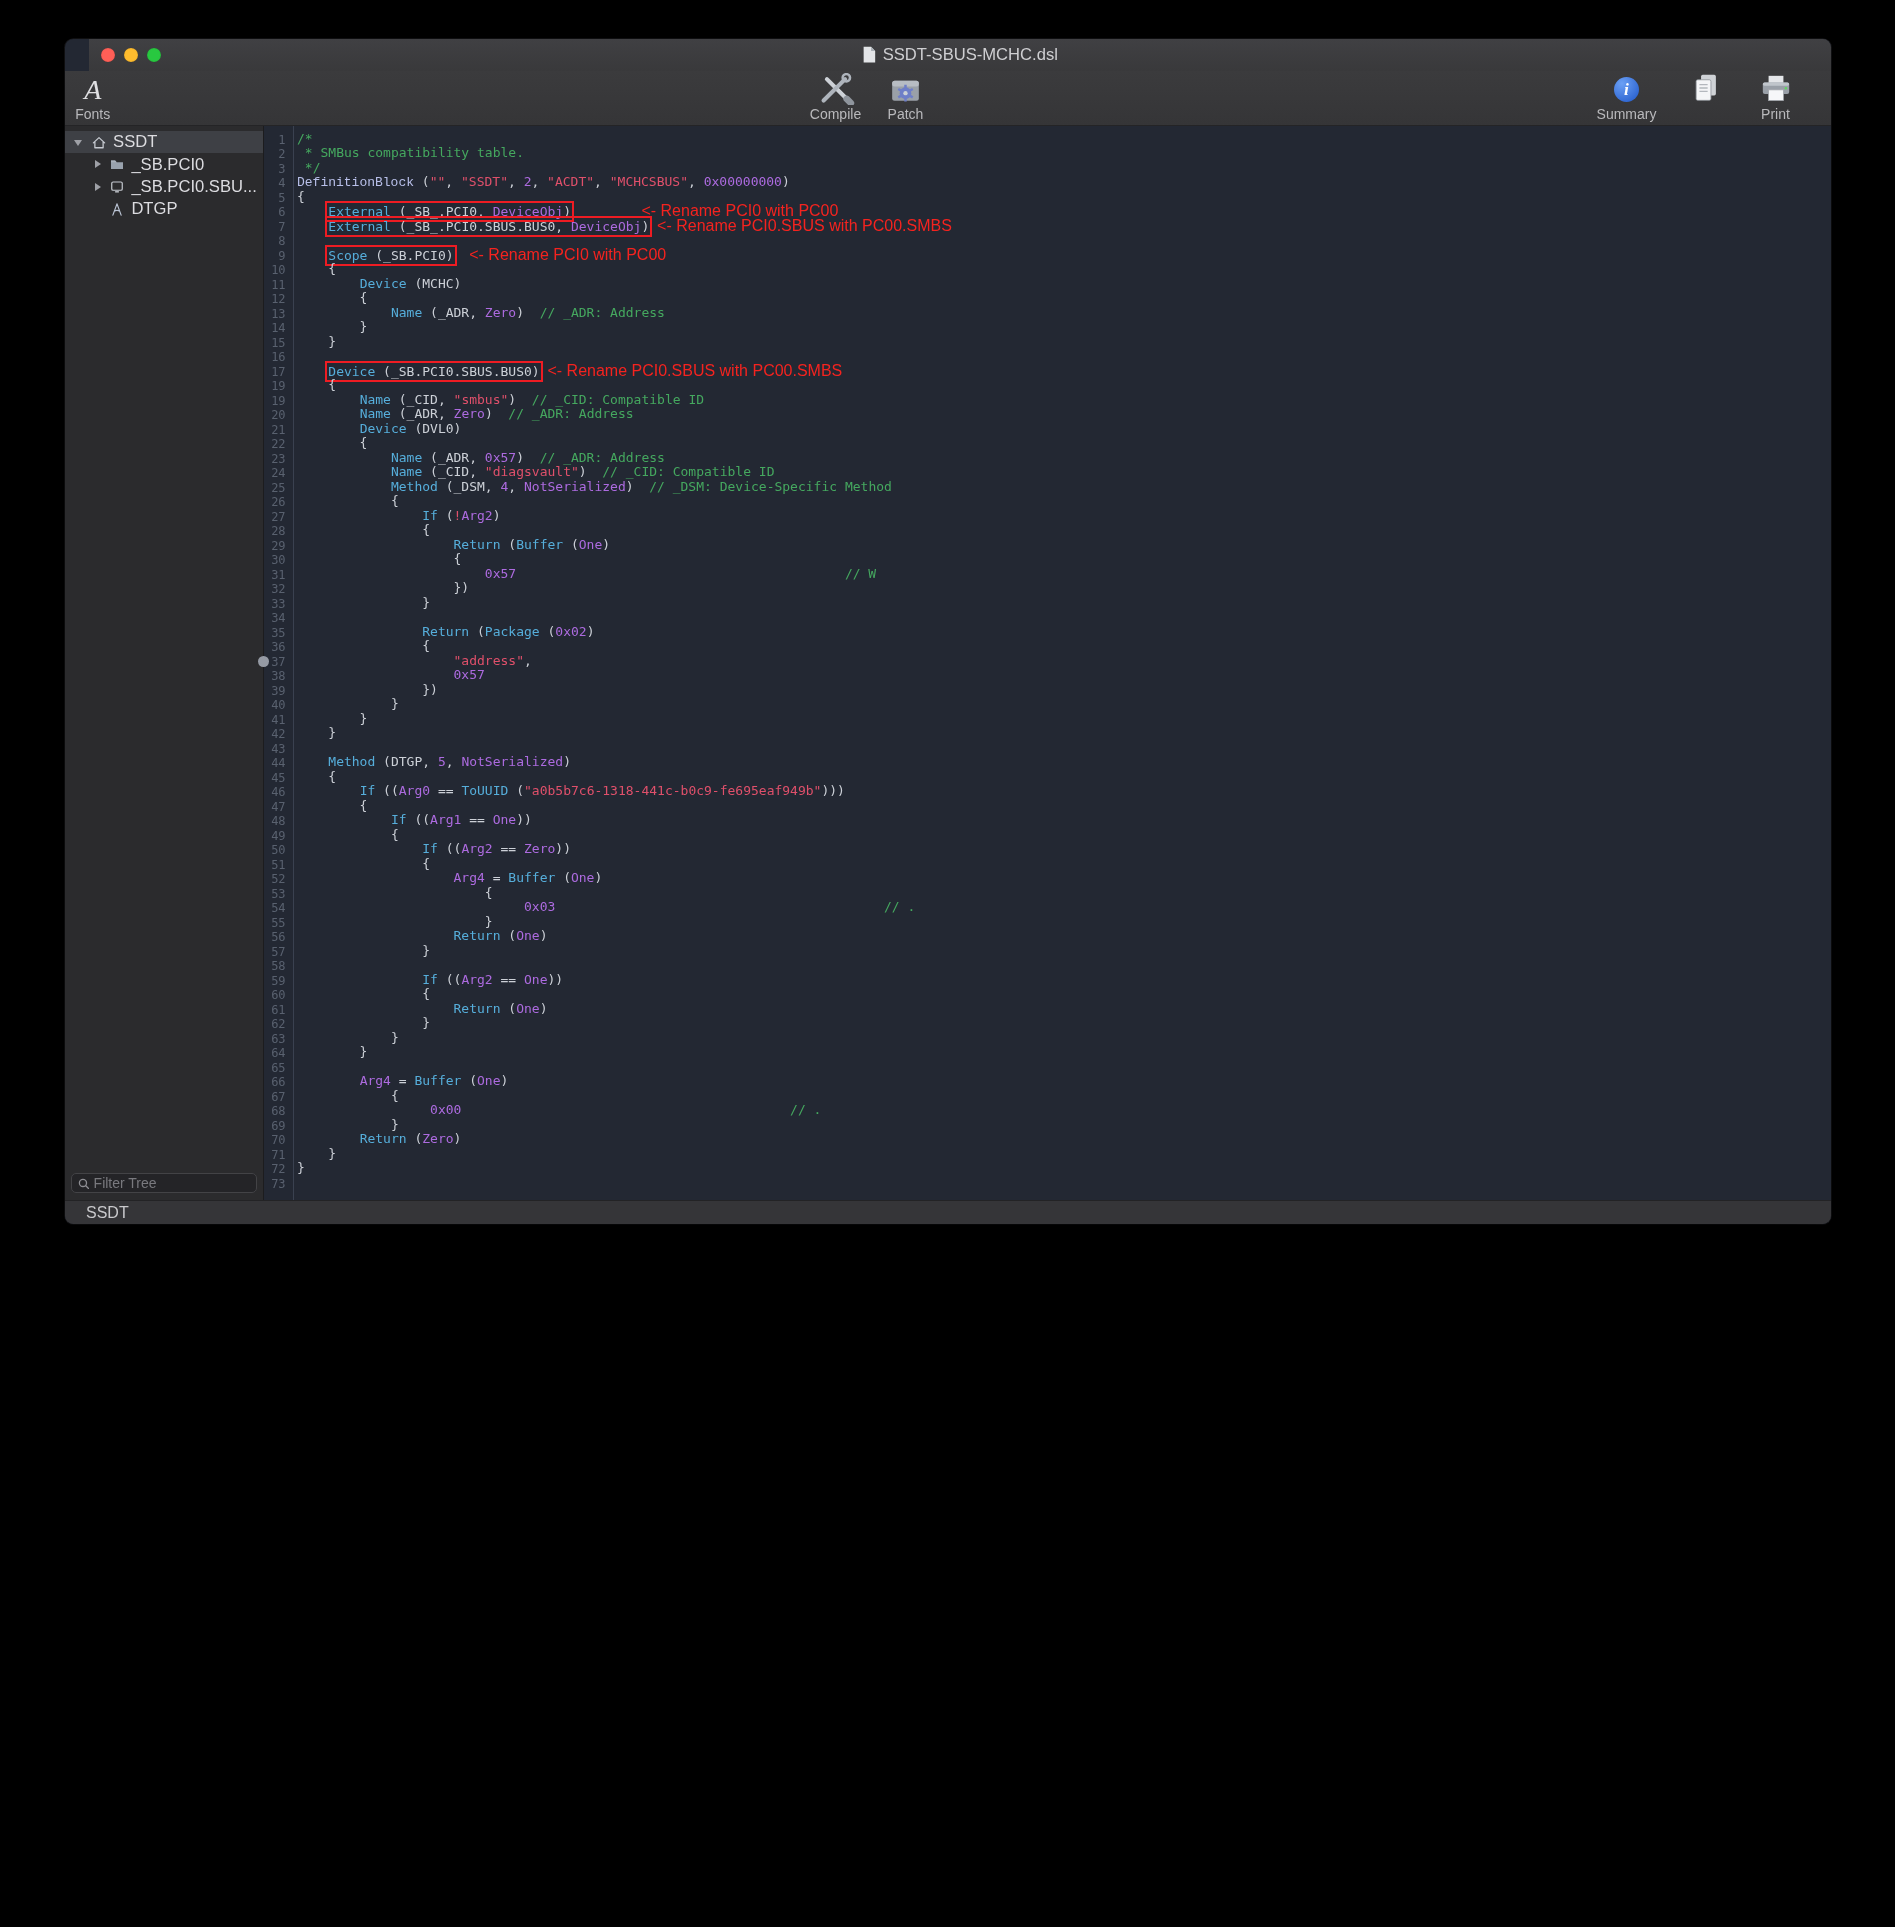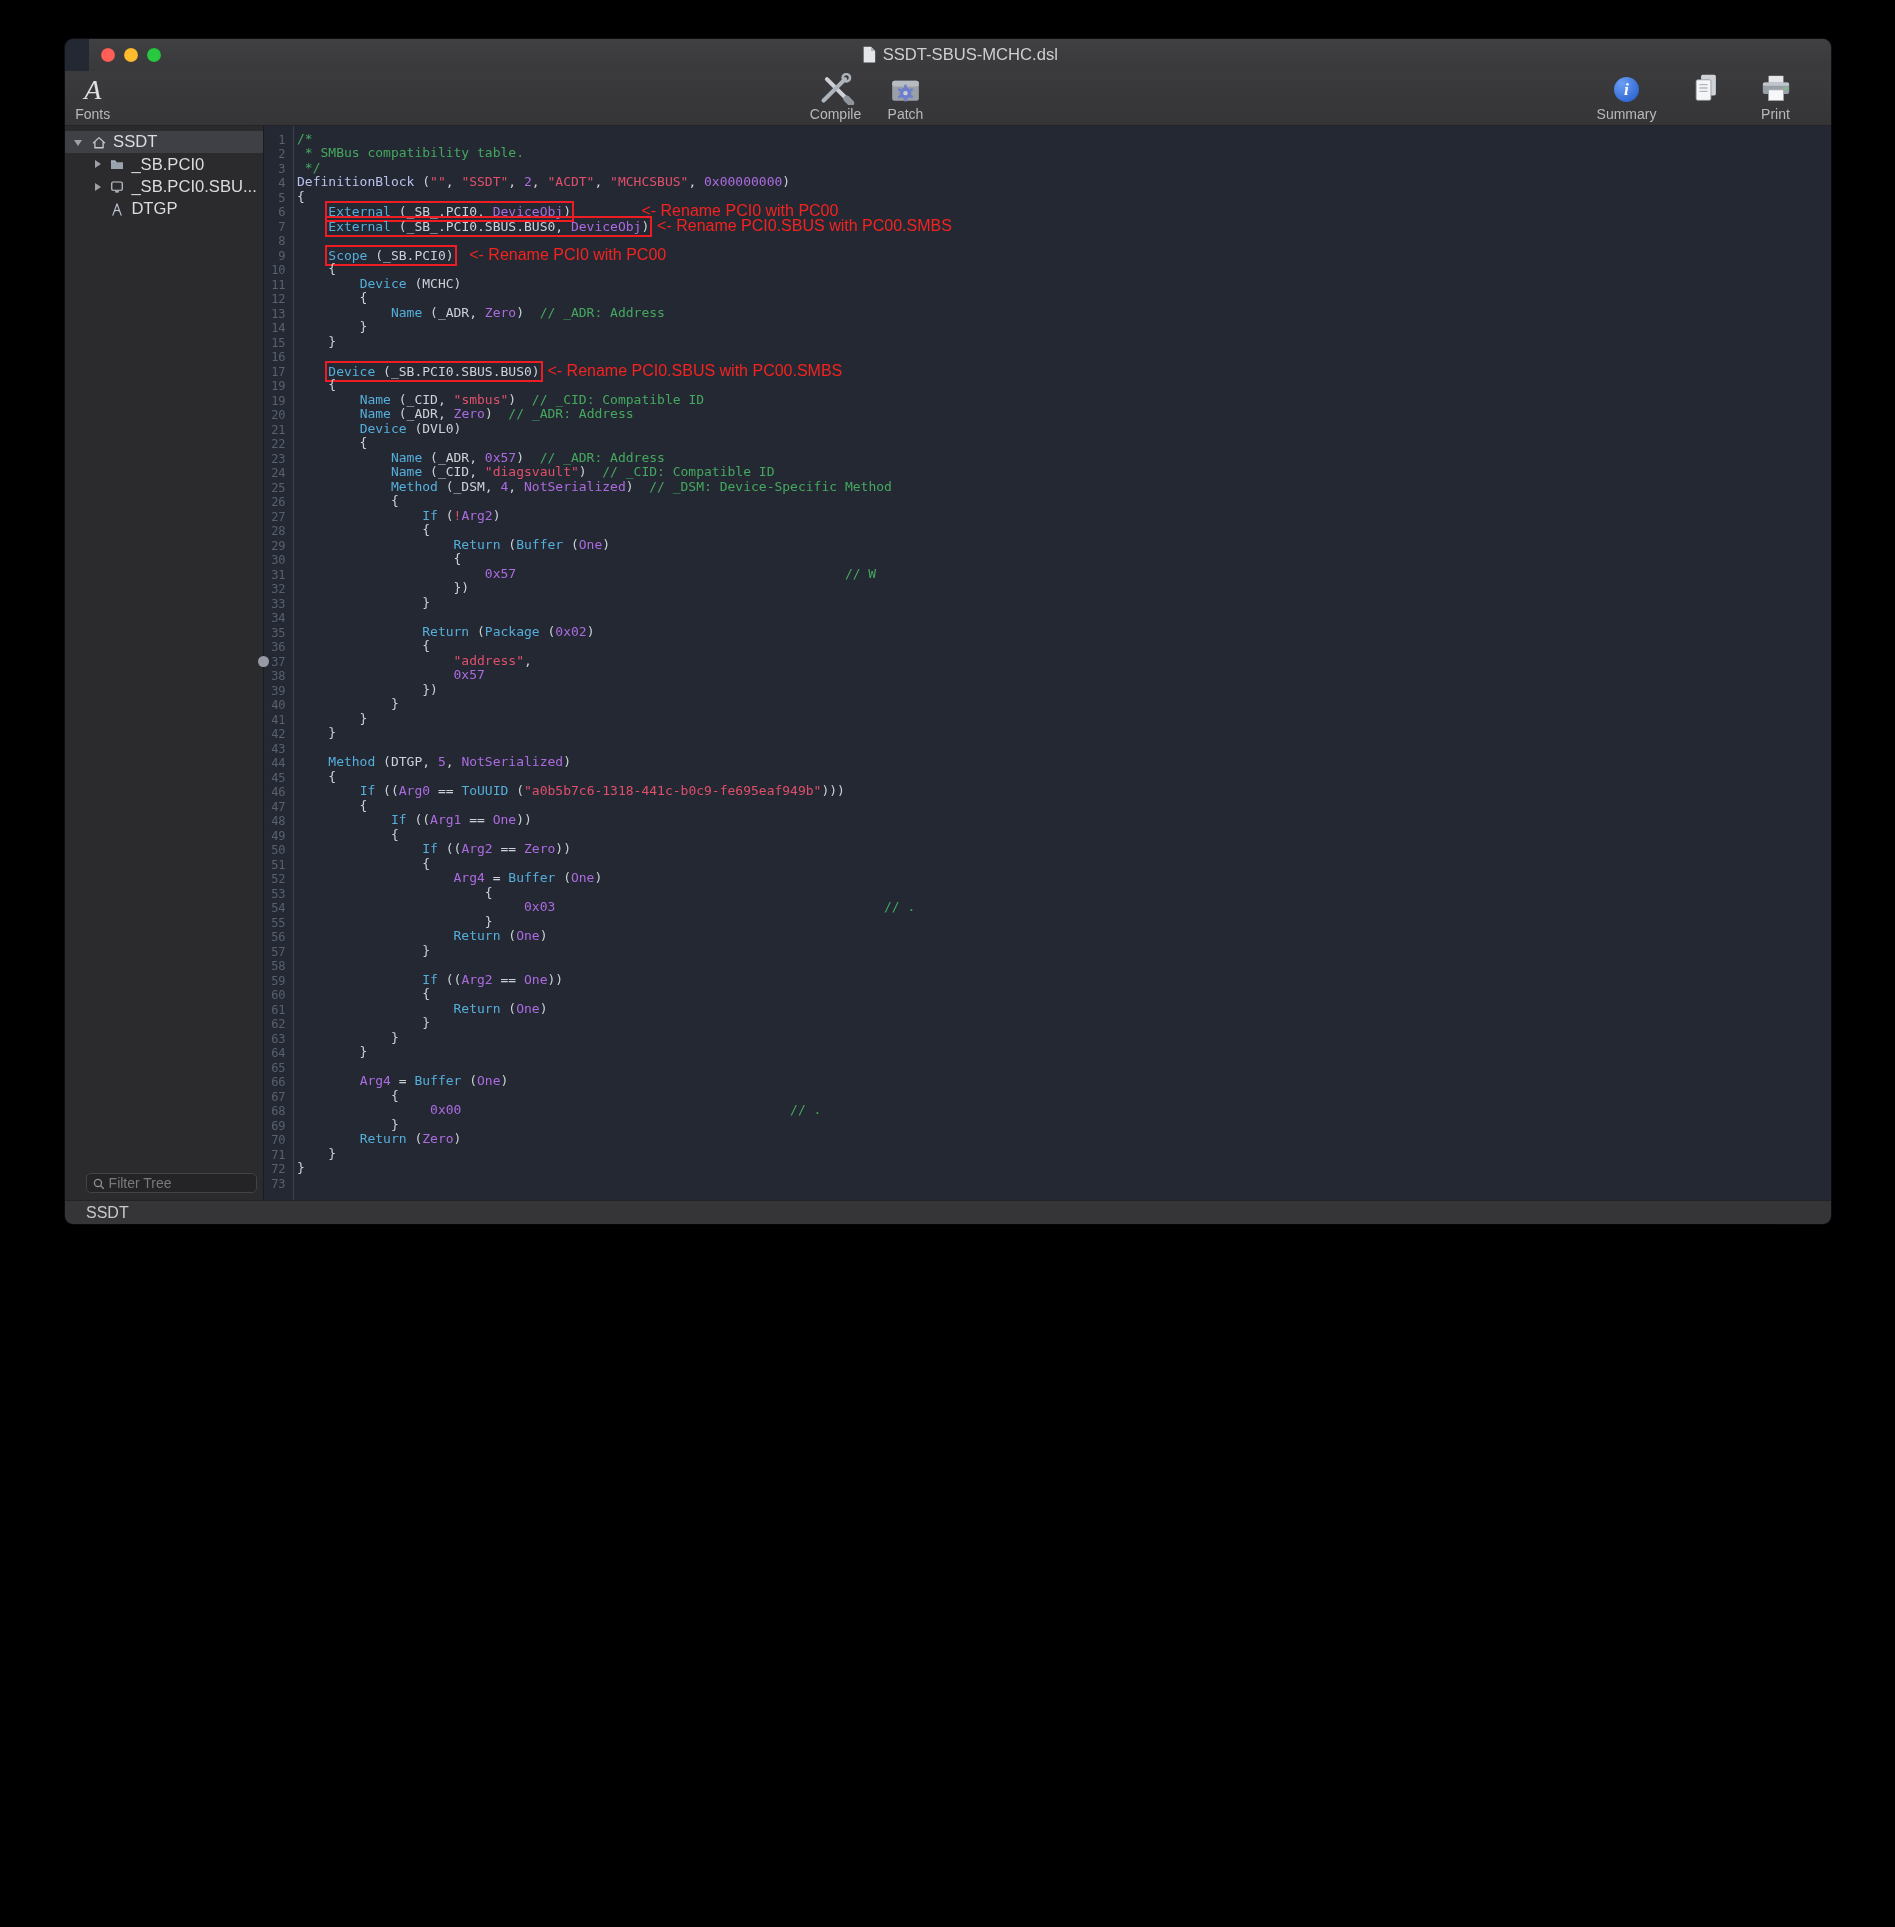"DefinitionBlock" .t-k2 { font-family: none -> Liberation Mono, monospace }
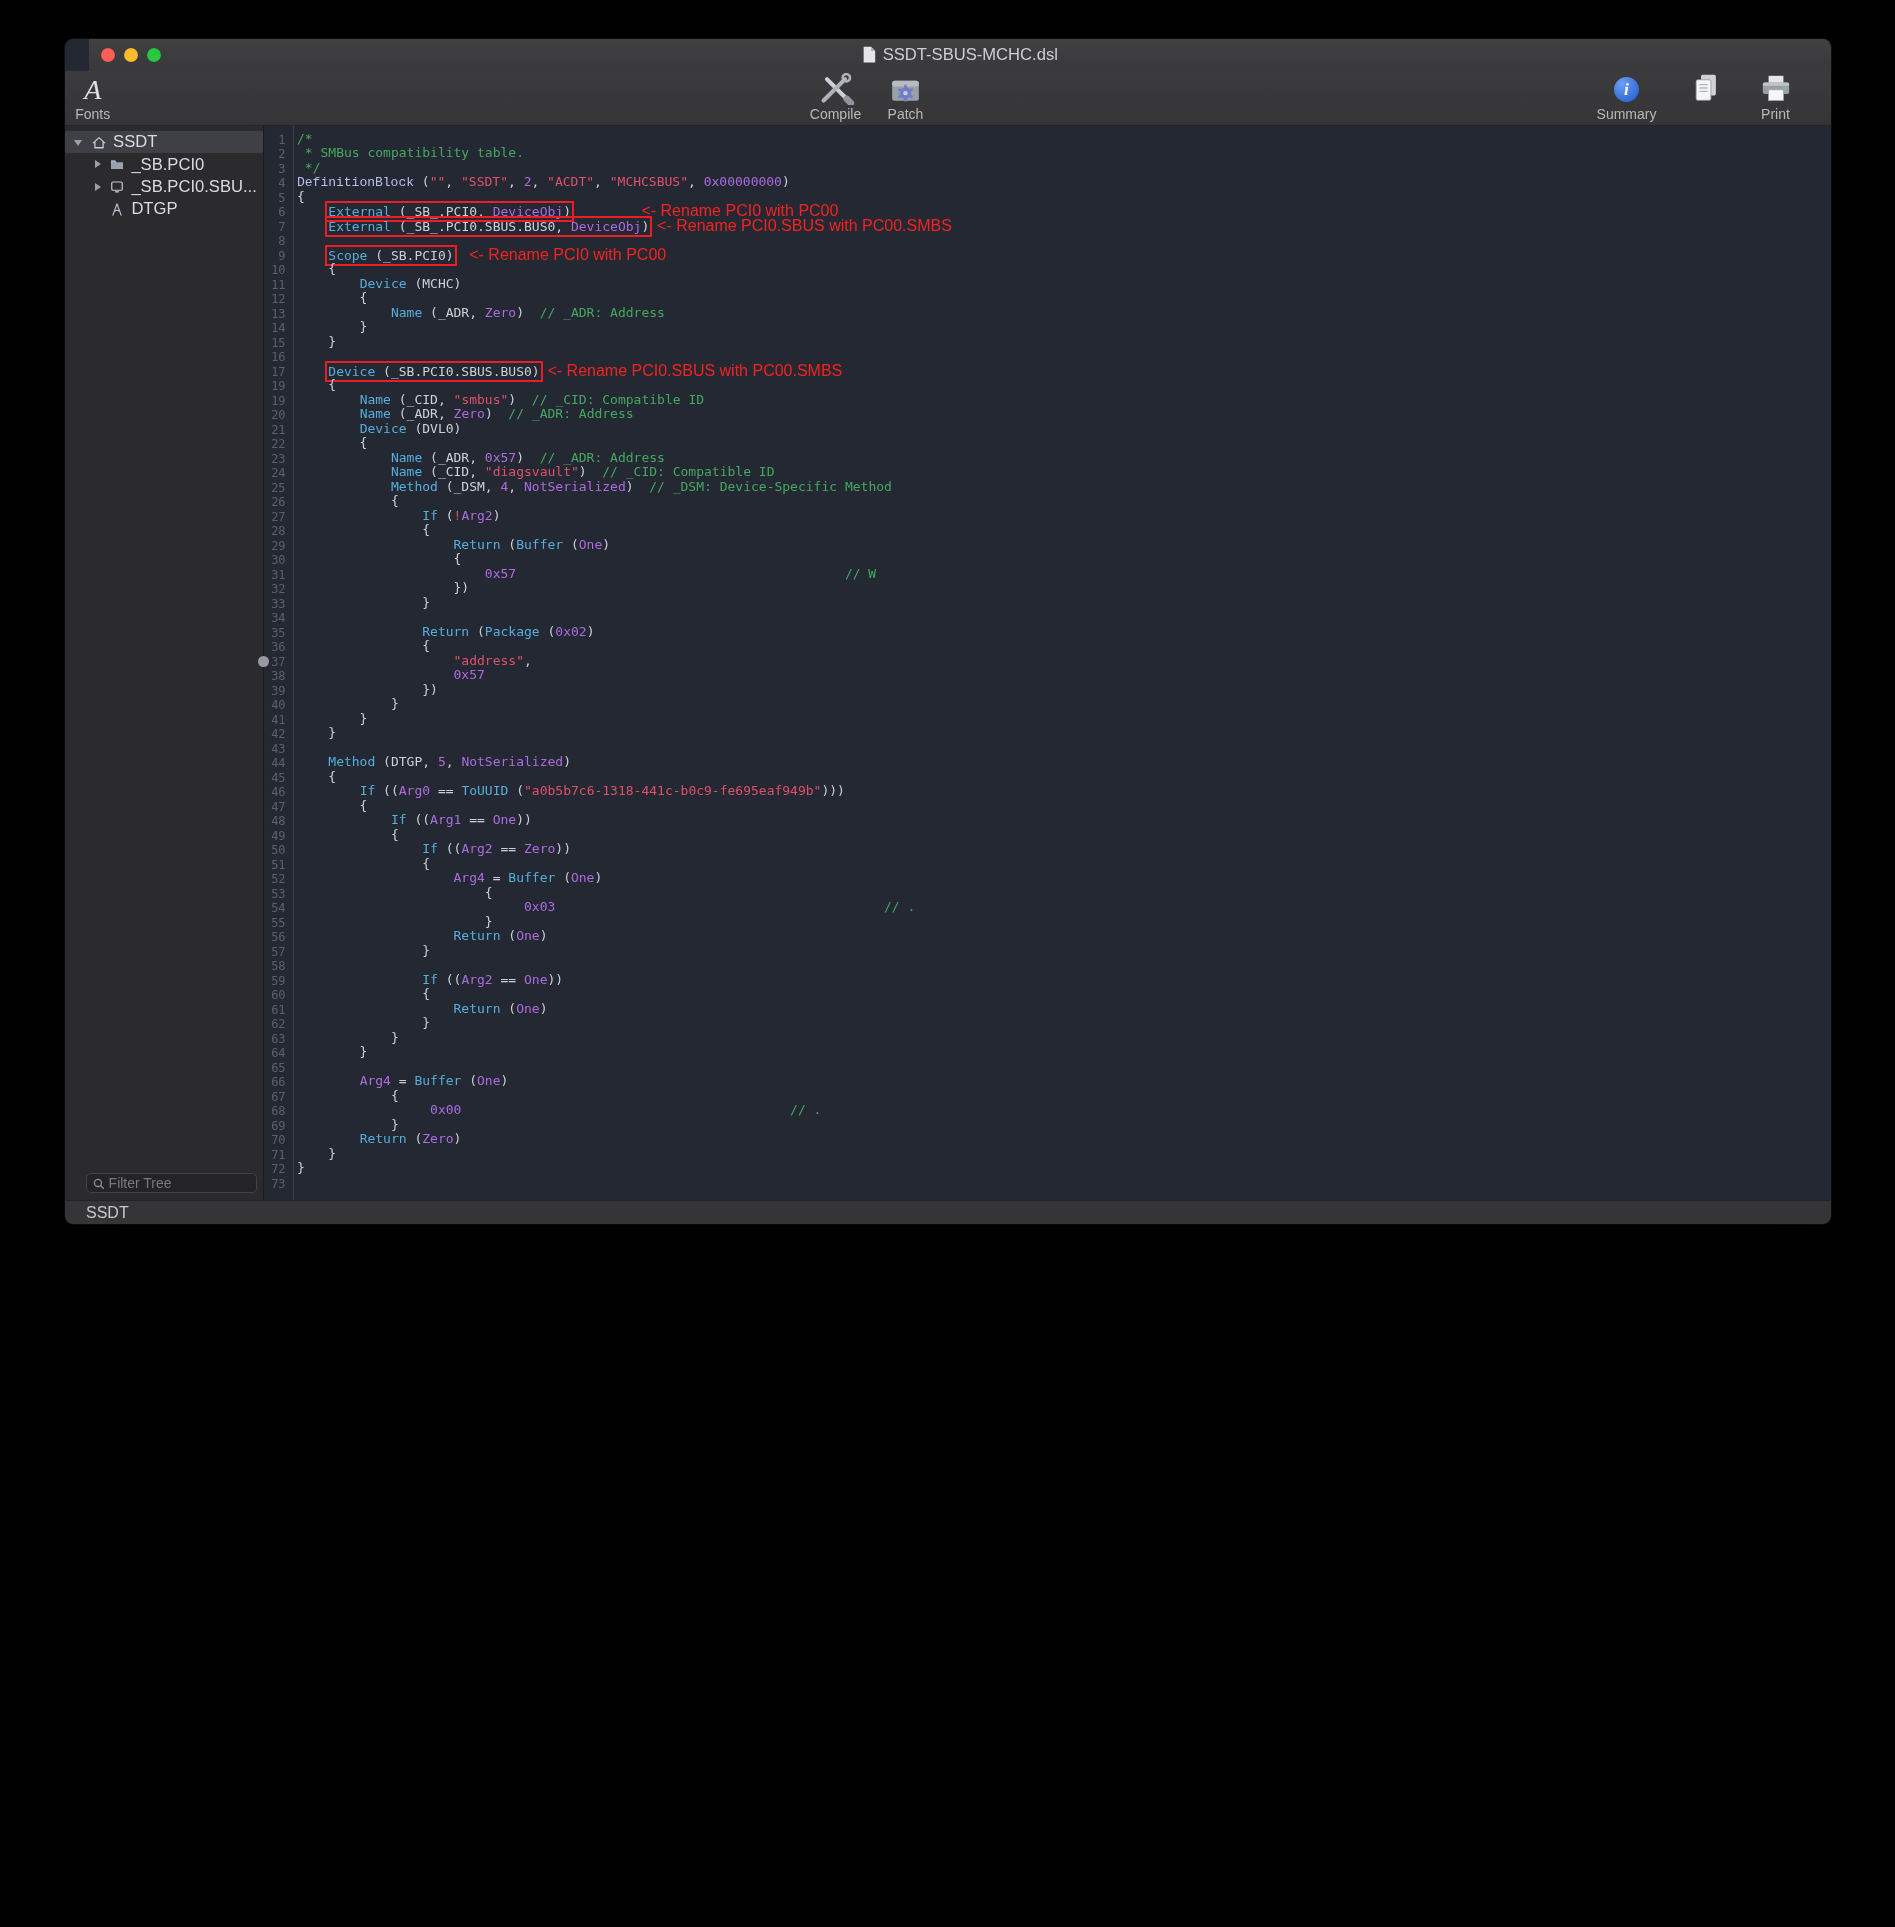"Filter Tree" .filter { left: 21px -> 6px }
